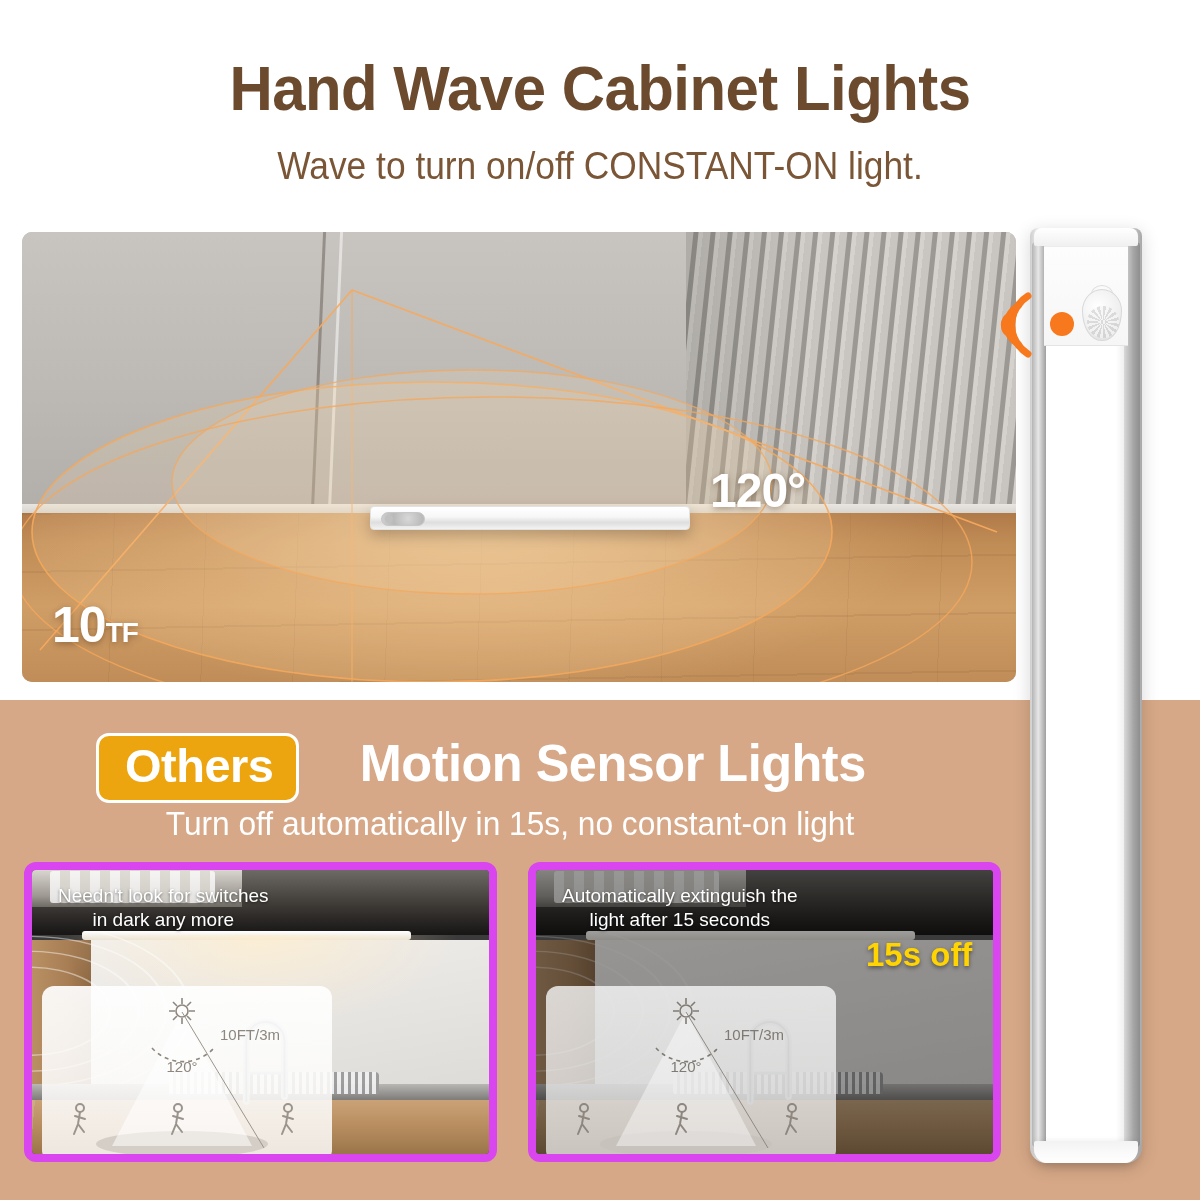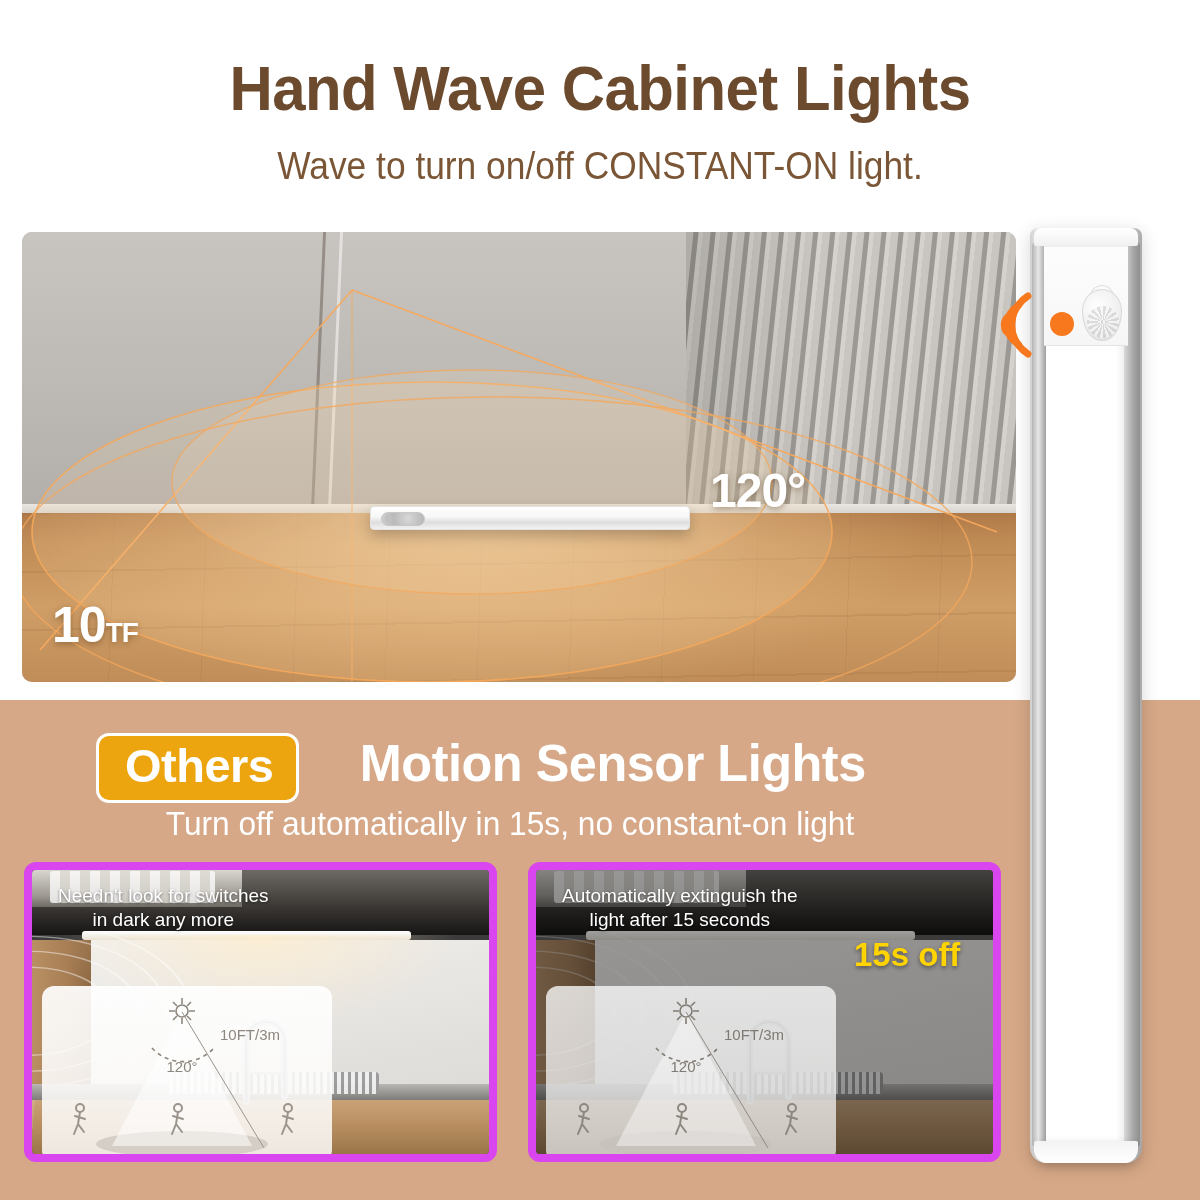"15s off" .badge-15s { left: 318px -> 330px }
